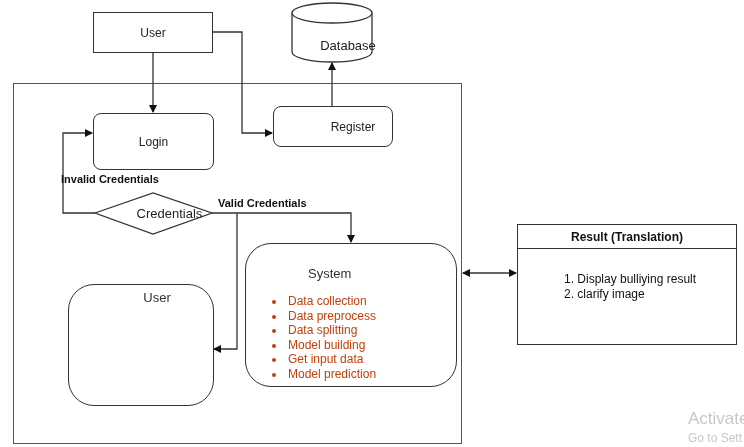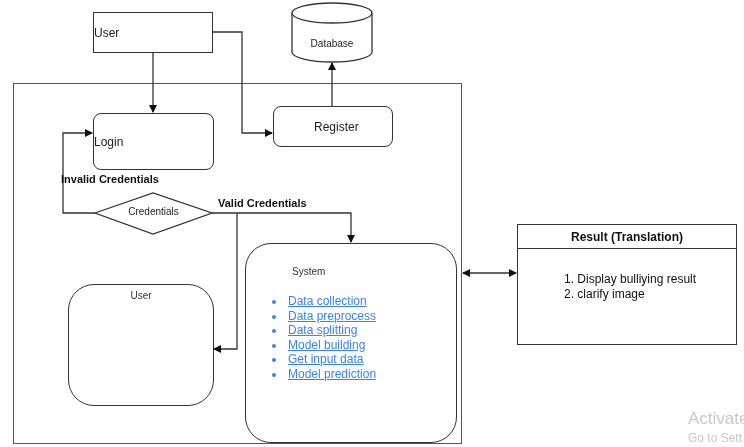"User" .box { justify-content: flex-start -> center }
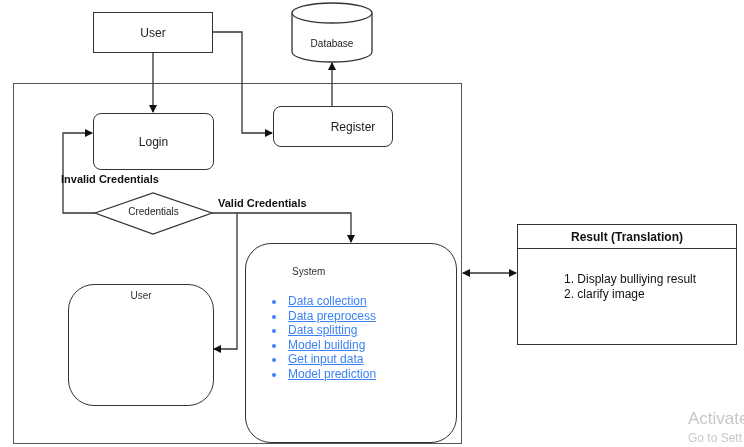"Database" .txt { font-size: 10px -> 13px; margin-left: none -> 16px }
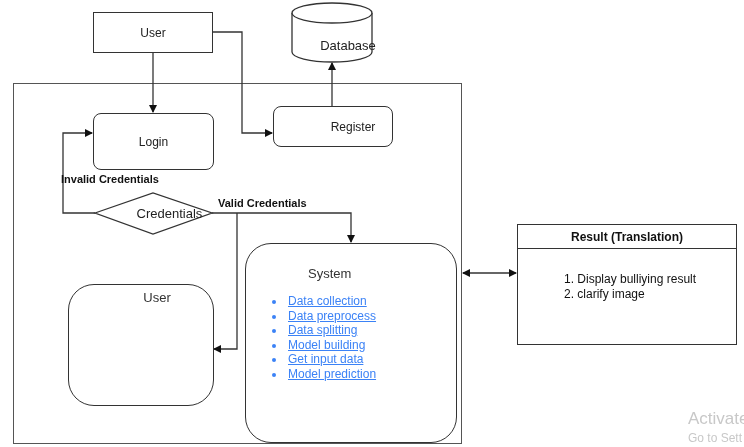"System" div.box { height: 200px -> 144px }
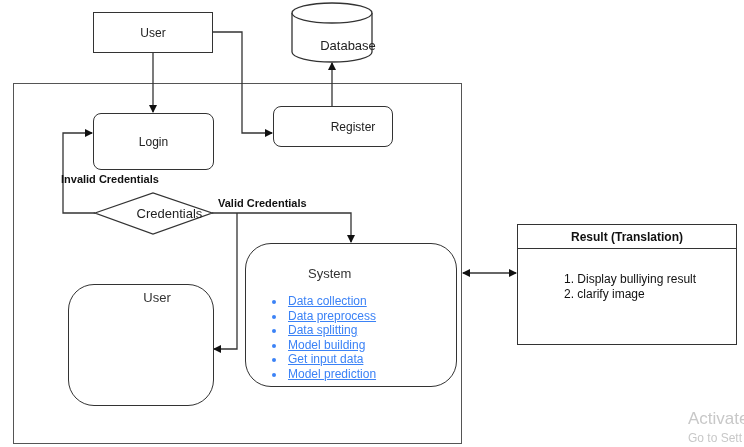"Data collection" ul.bul { color: #3b82f6 -> #c2410c; text-decoration: underline -> none }
